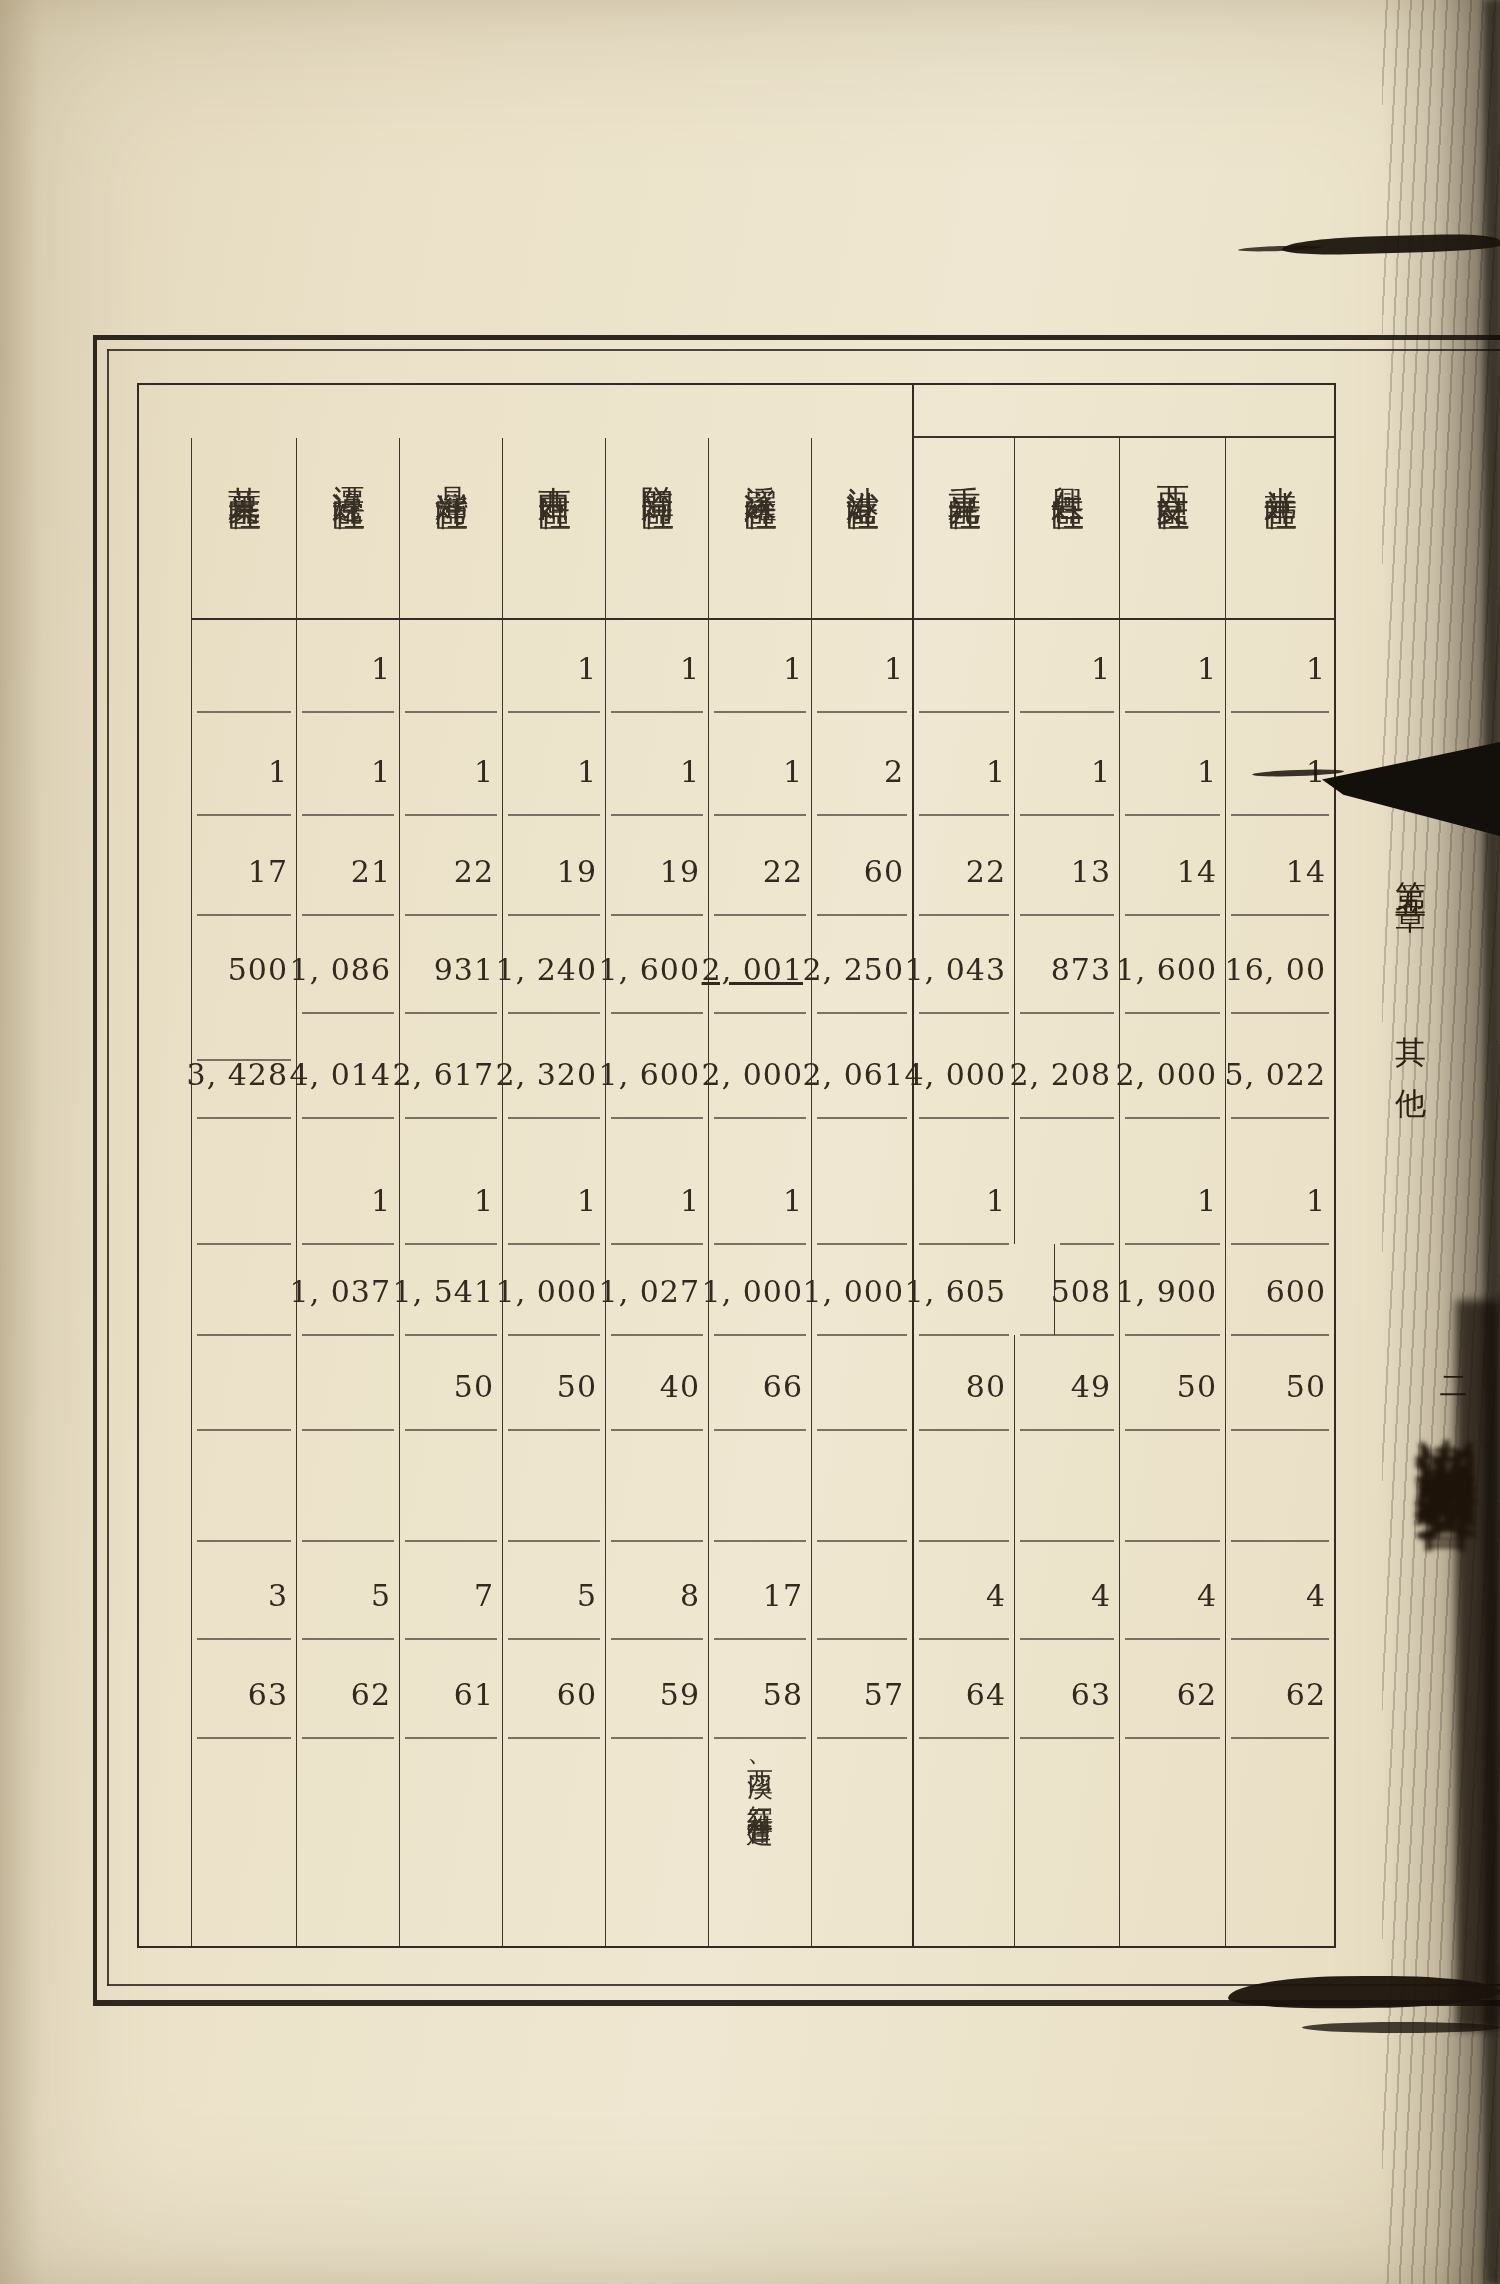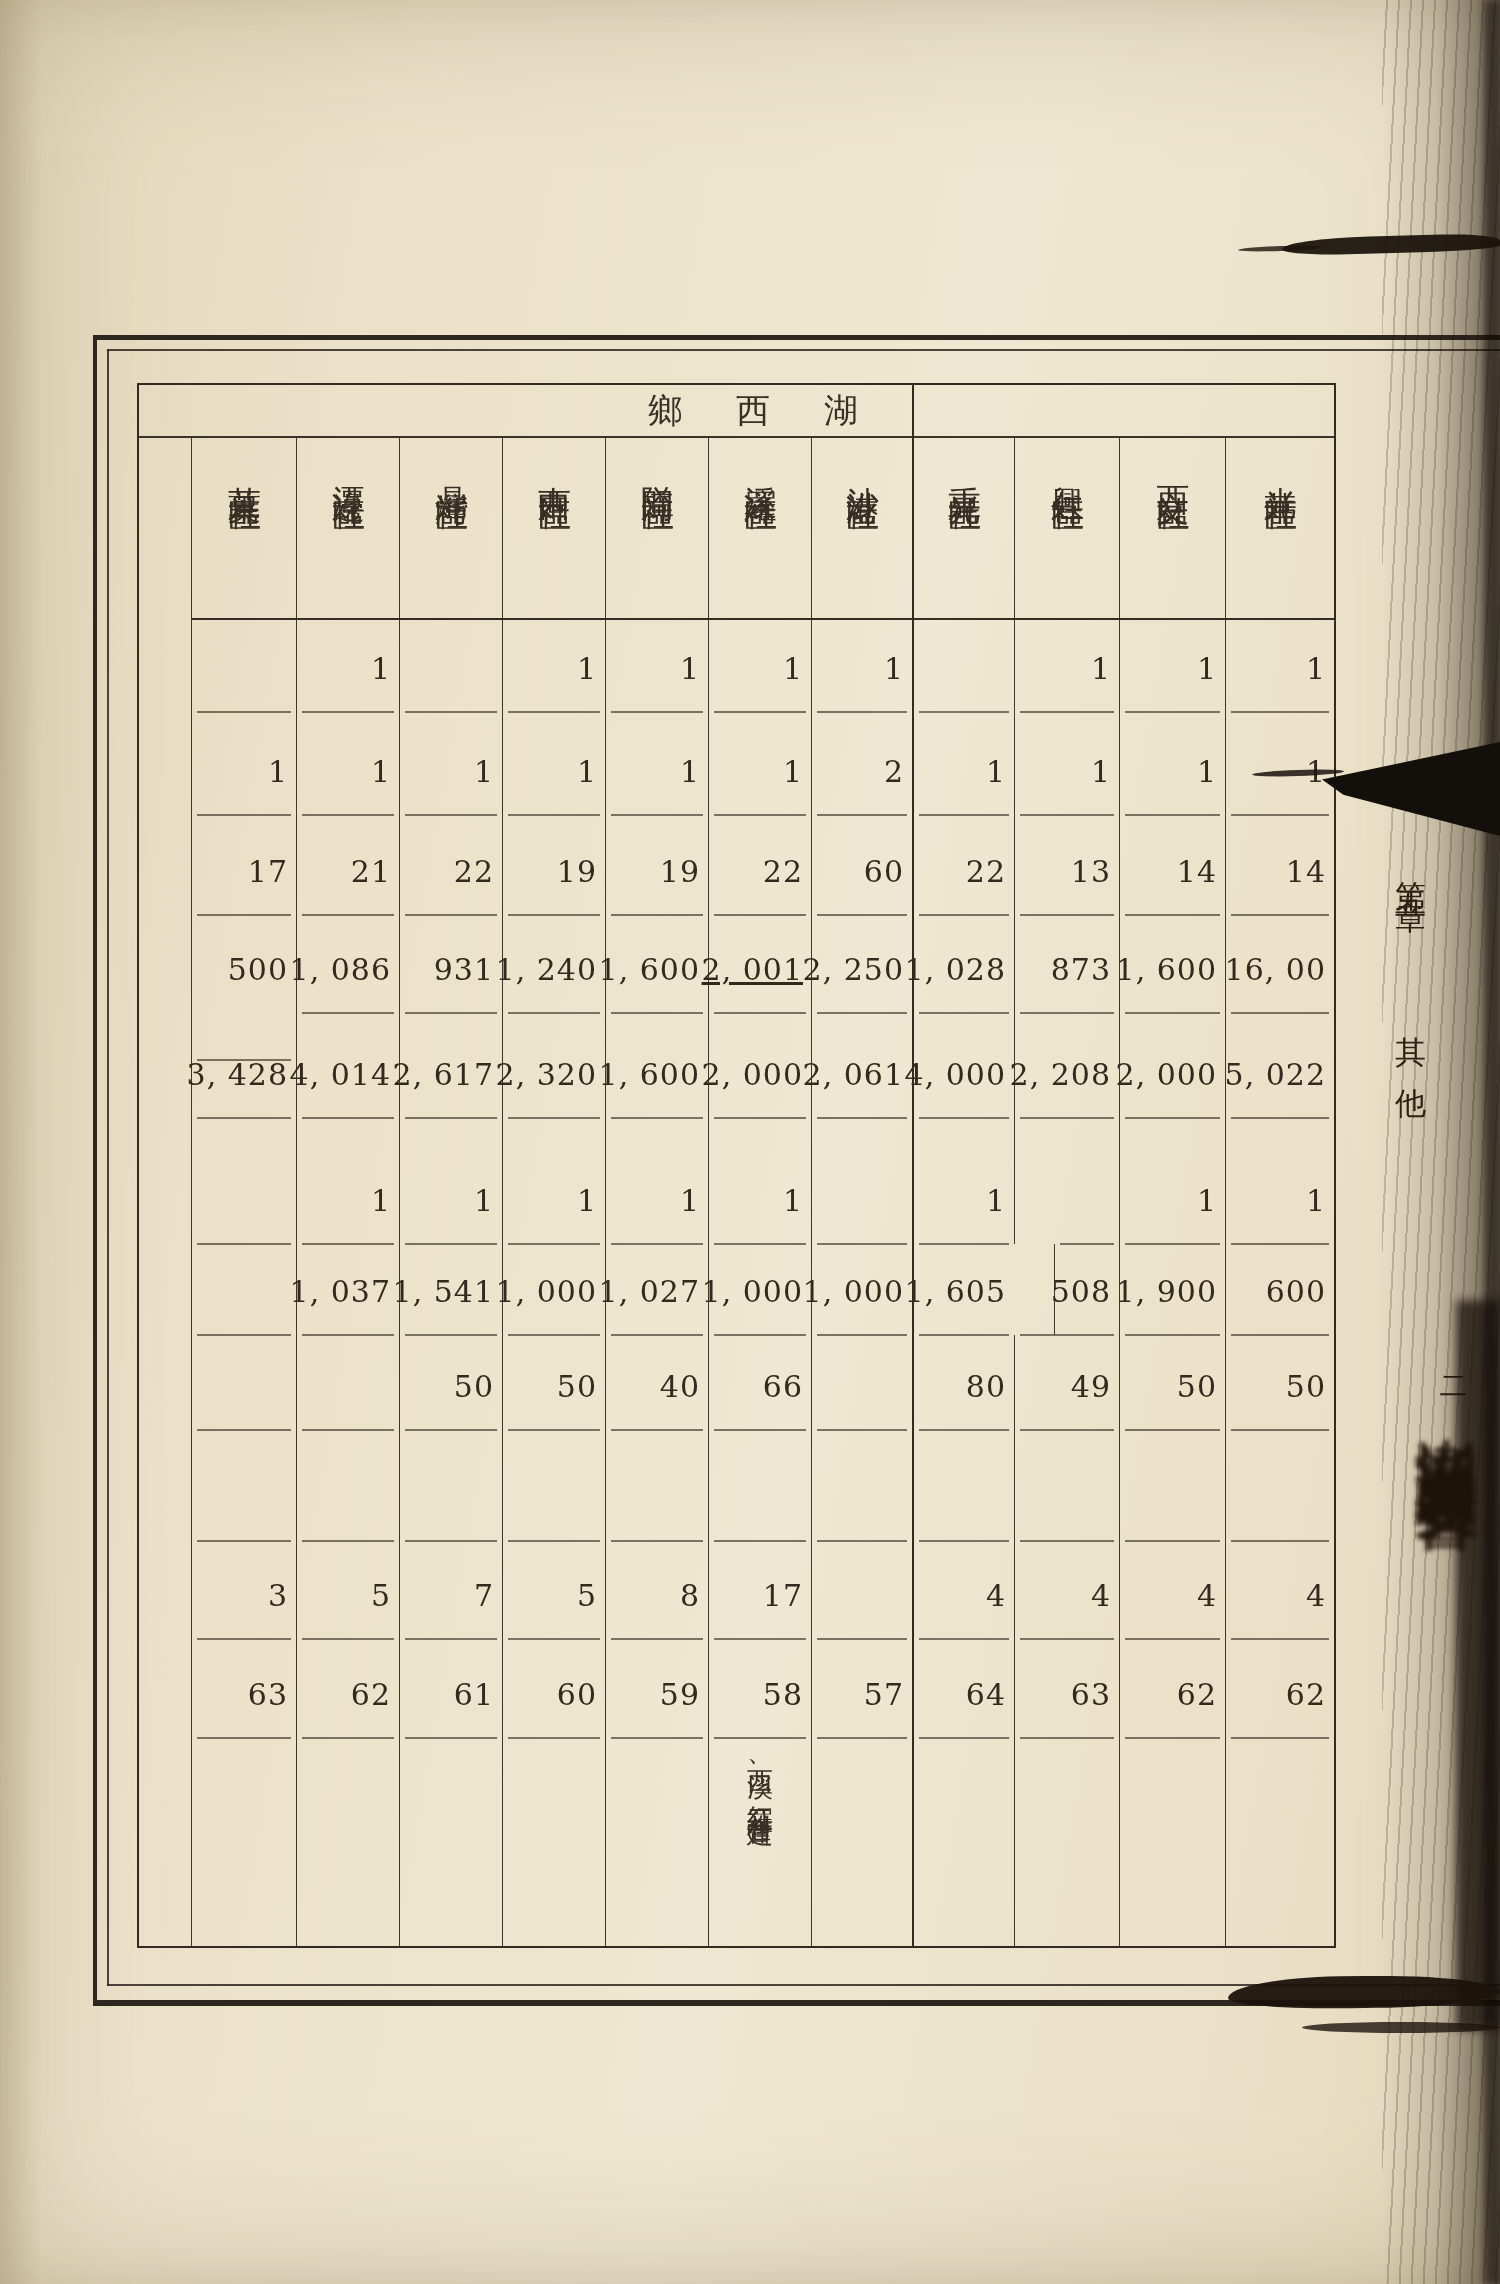"鄉西湖" div.cell { html: <div> <span>鄉西湖</span> </div> -> none }
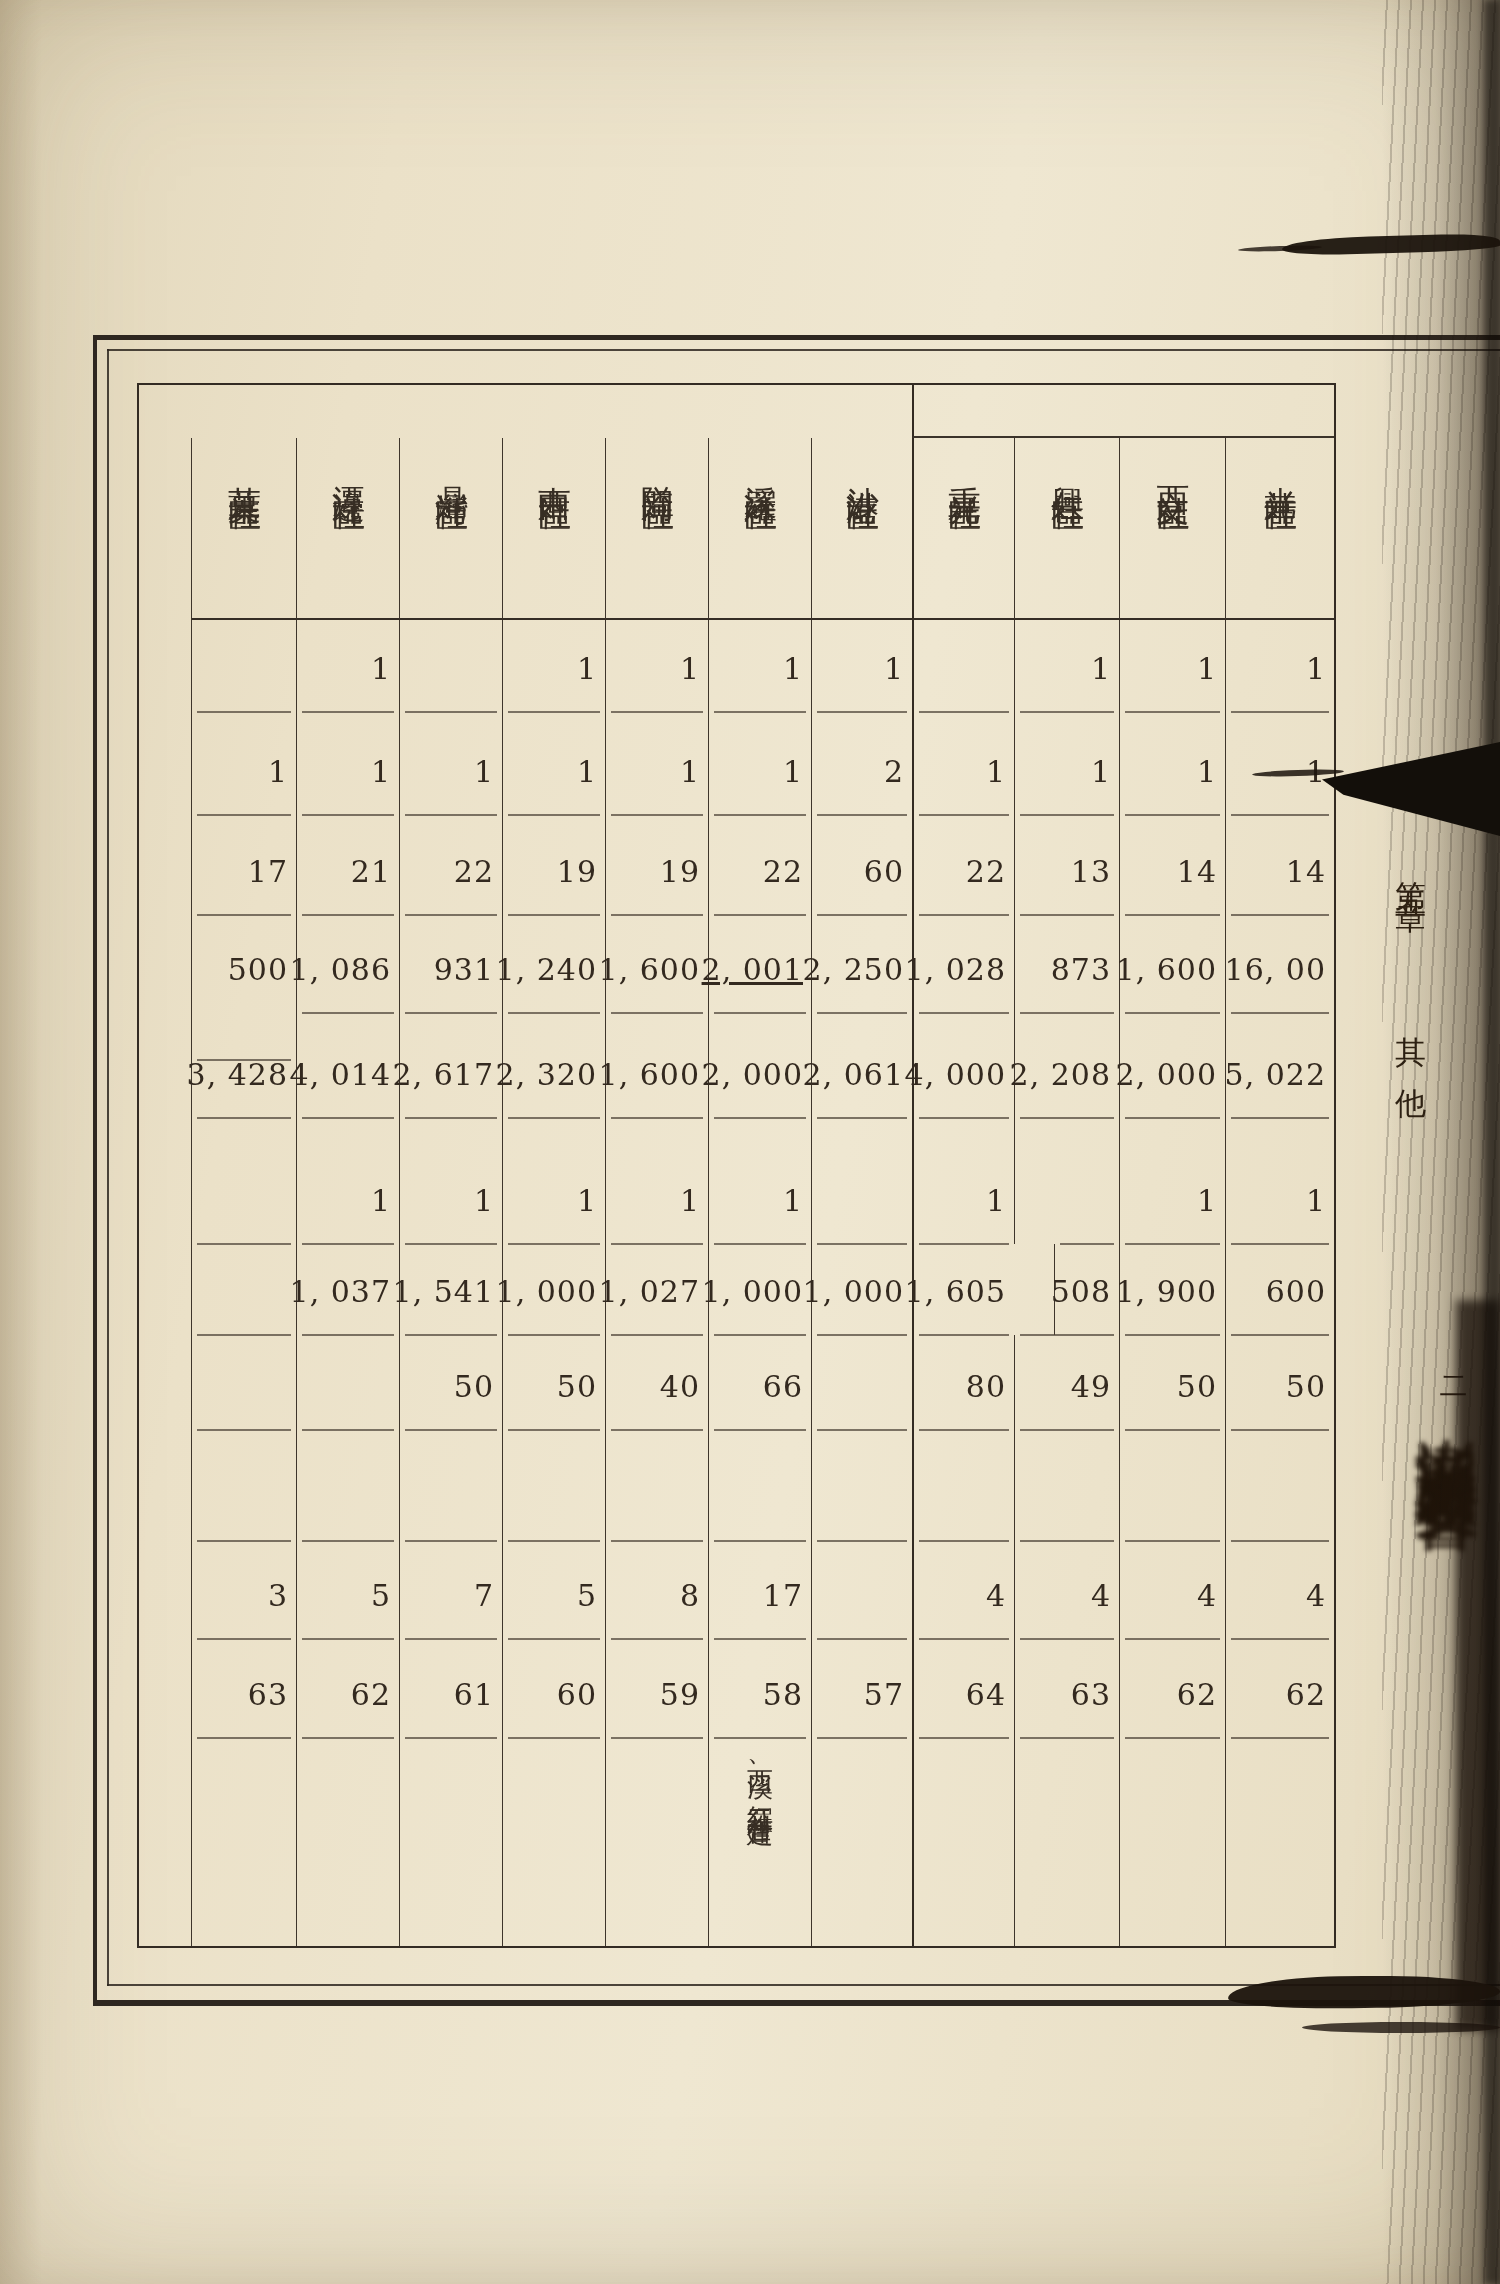"1, 028" div.cell { text: 028 -> 043 }
